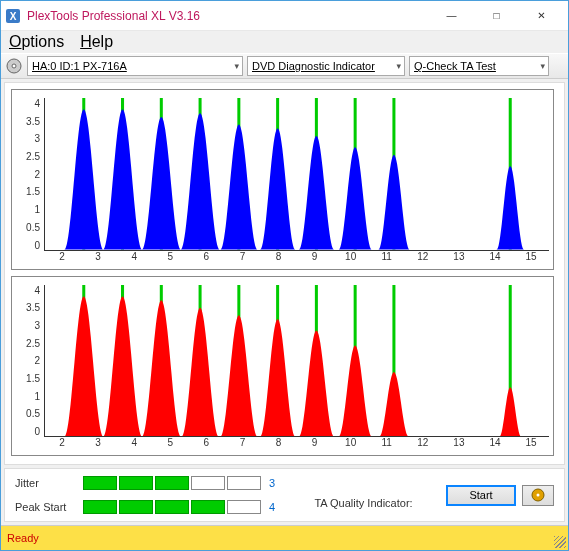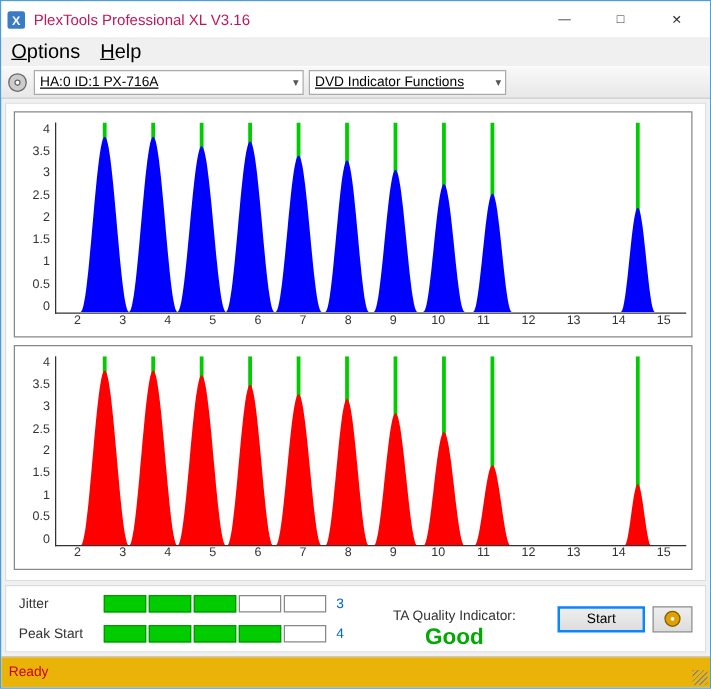"DVD Indicator Functions" span { text: Indicator Functions -> Diagnostic Indicator }
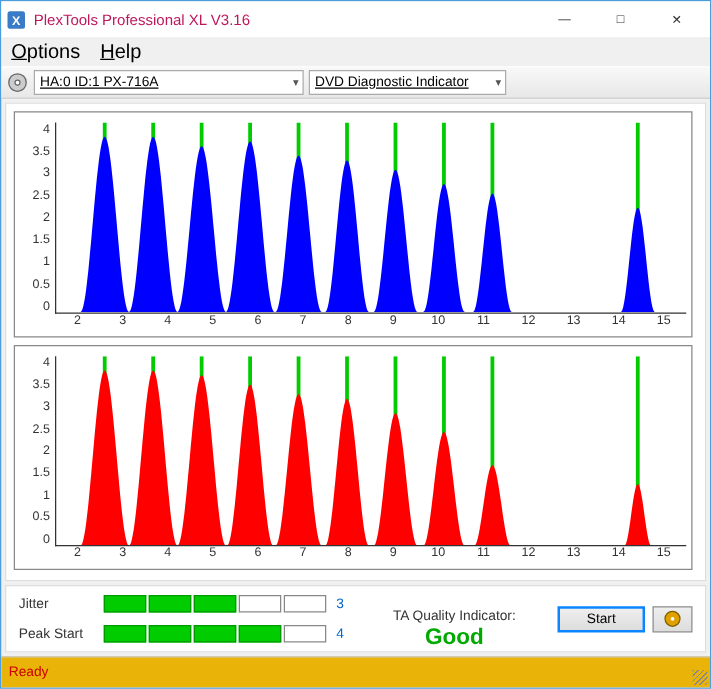"Q-Check TA Test" div.combo { html: none -> <div> <span>Q-Check TA Test</span> </div> }
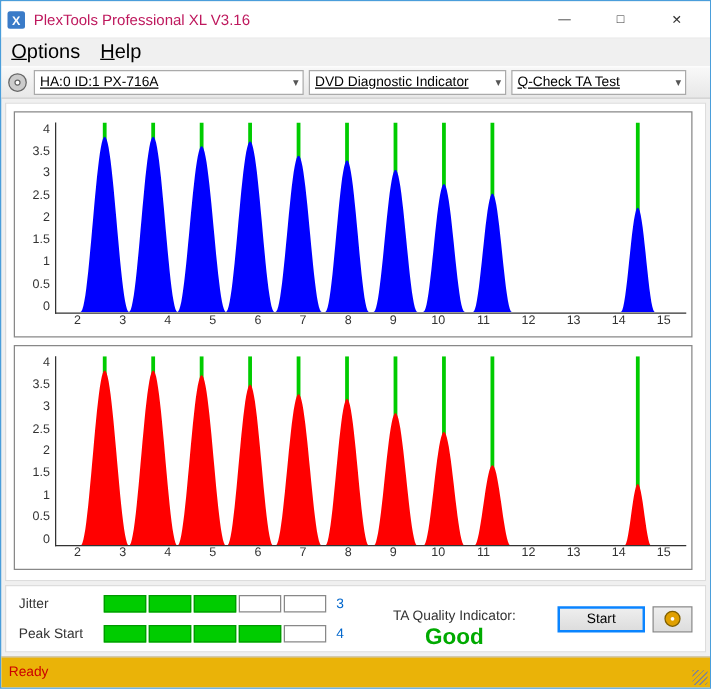"Good" div.ta-value { html: <div>Good</div> -> none }
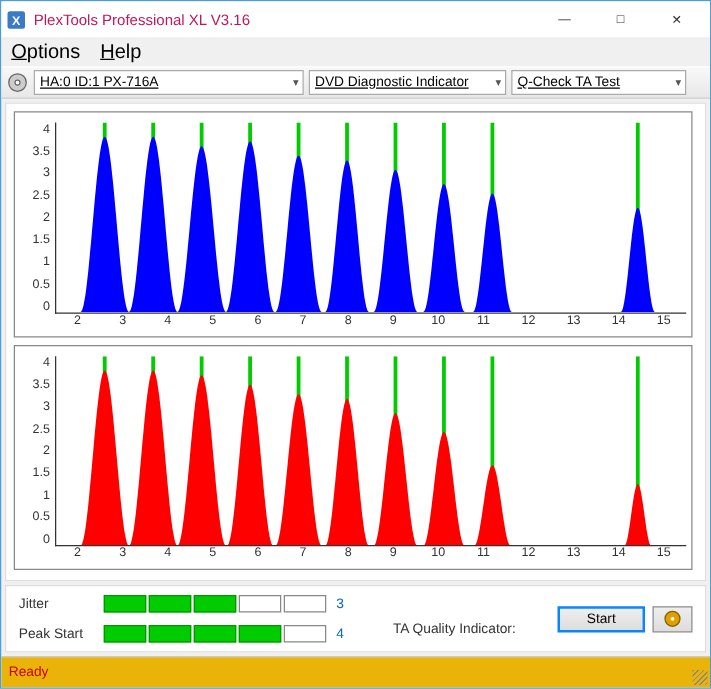"Ready" .statusbar { background: #eab308 -> #fde047 }
